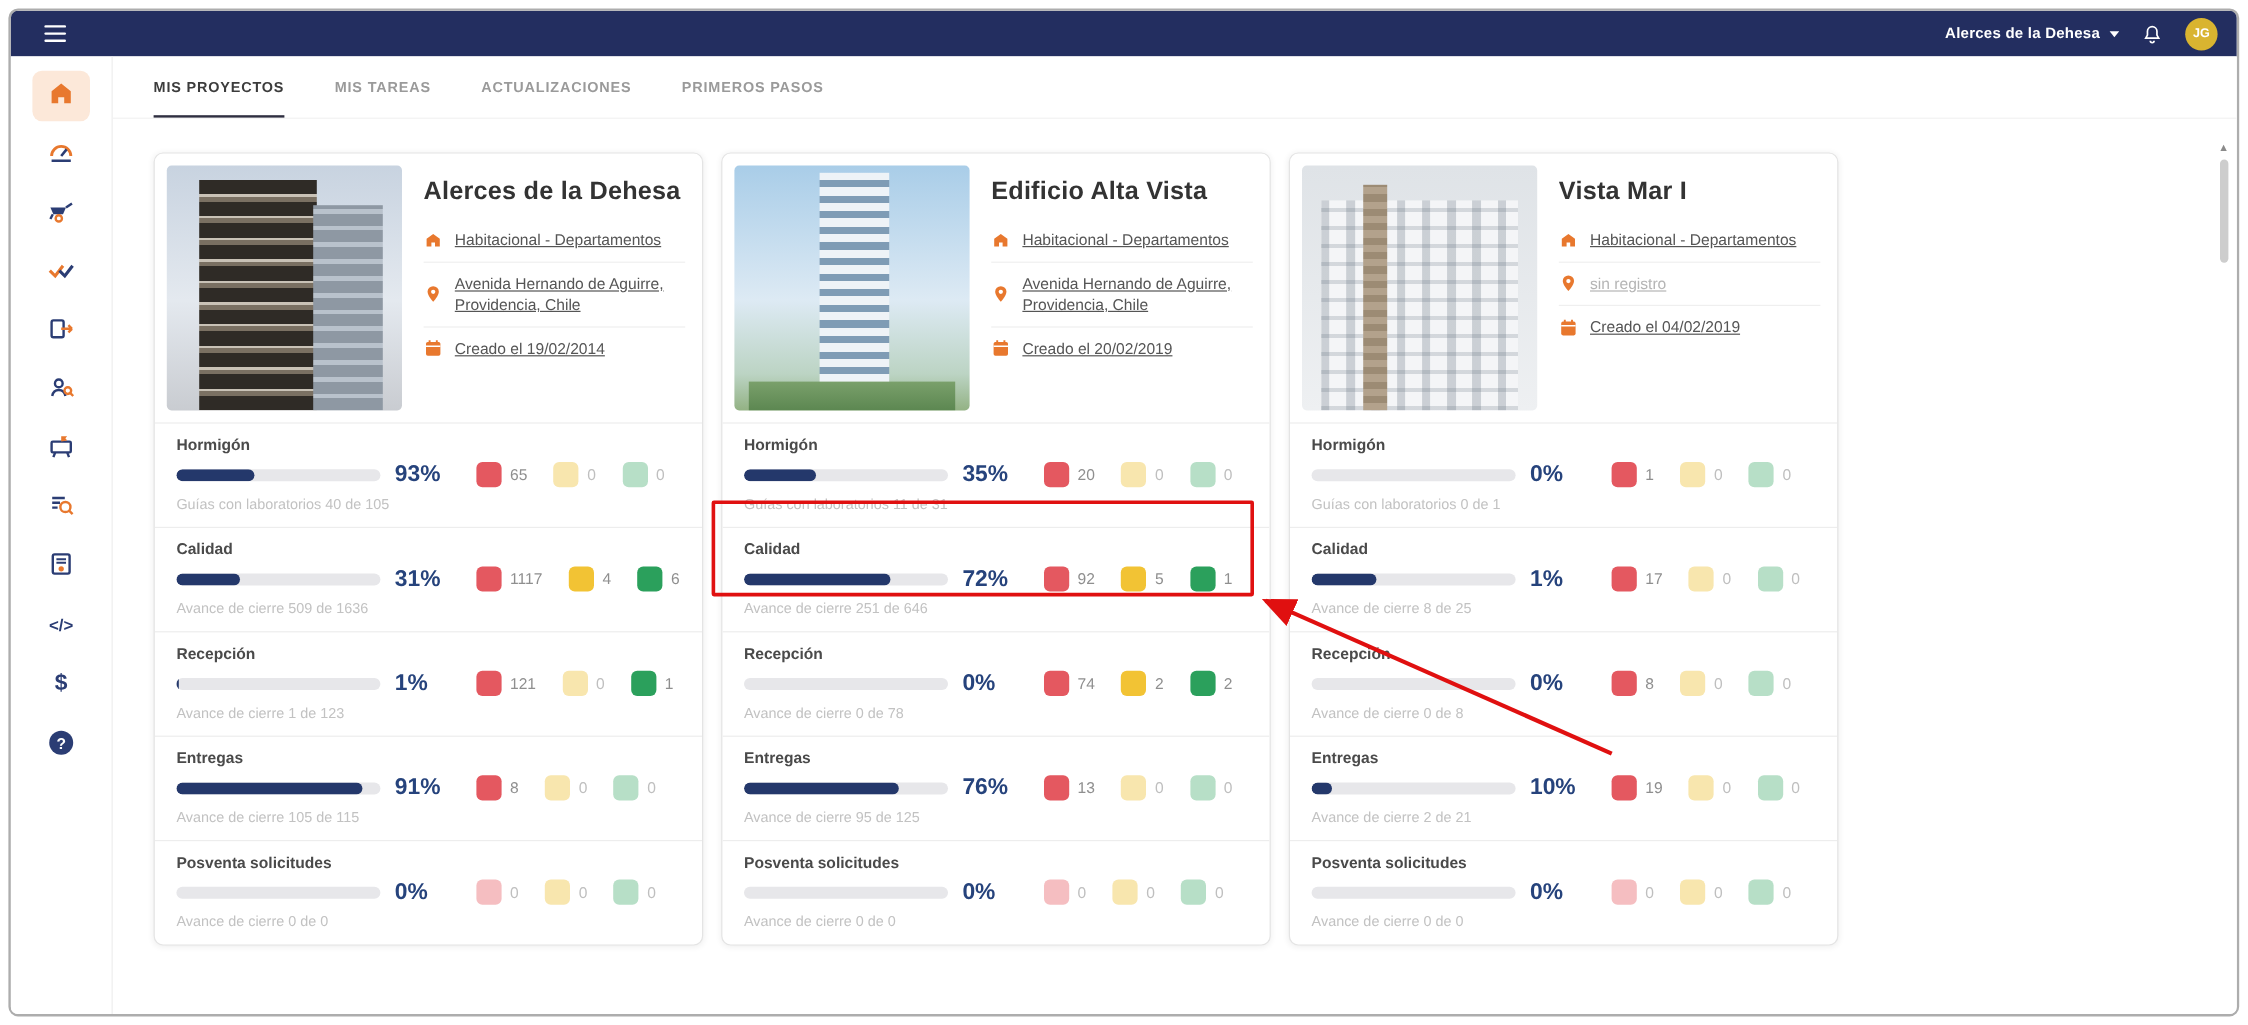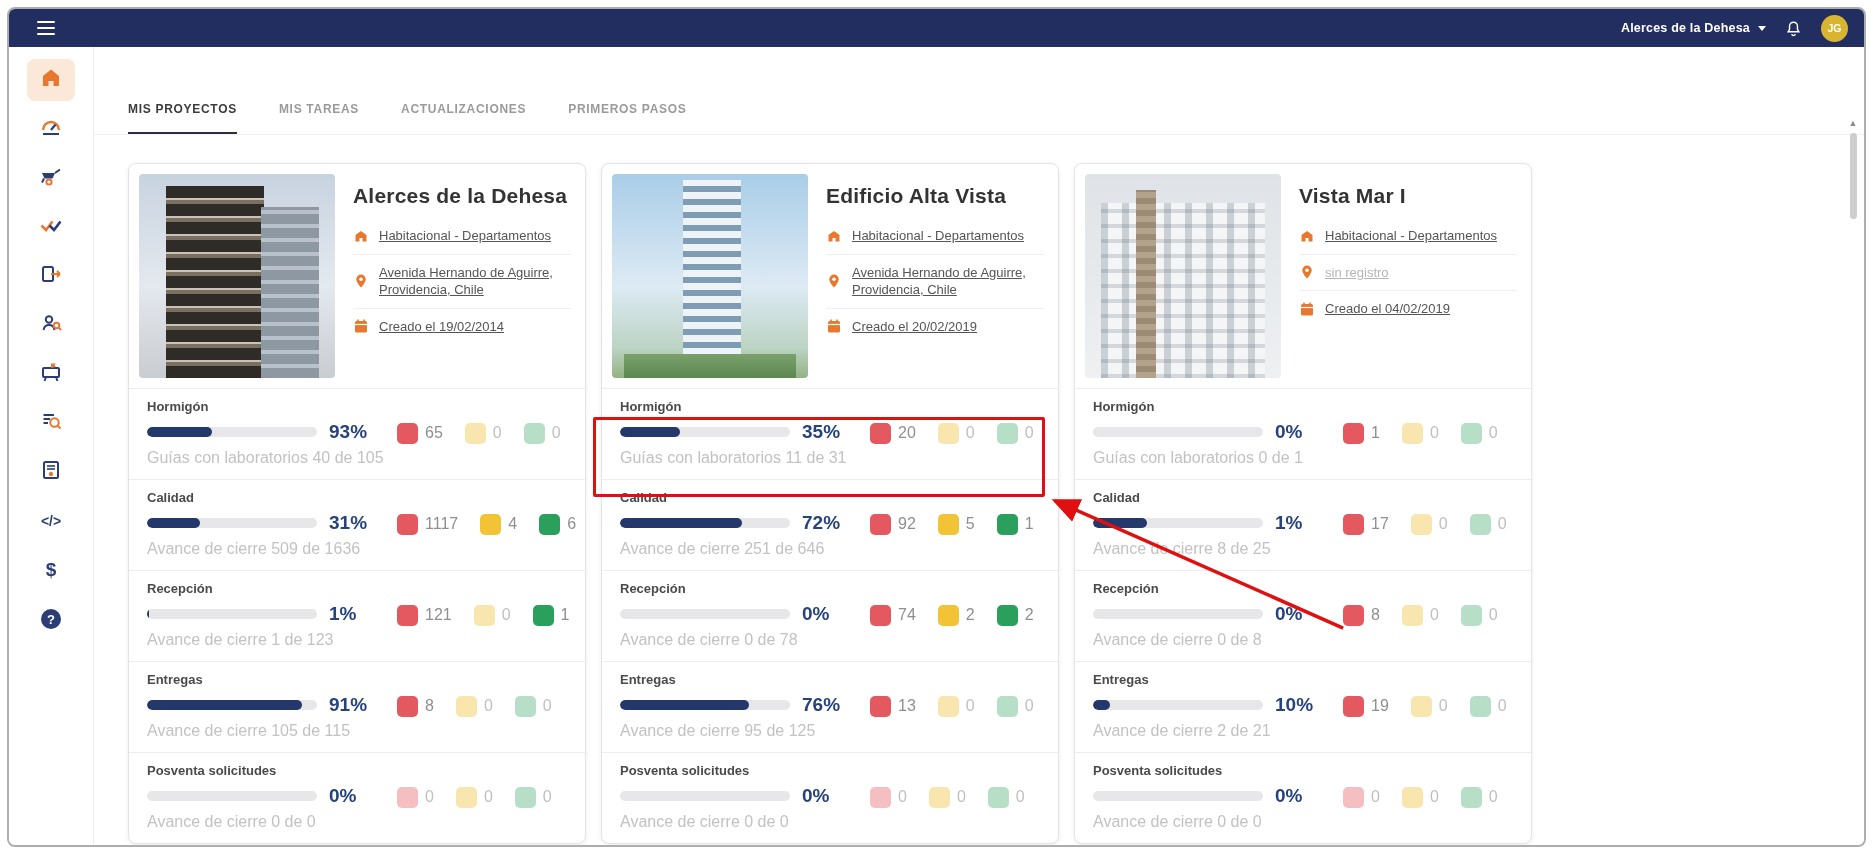"MIS PROYECTOS" .tabs { margin-top: 36px -> none }
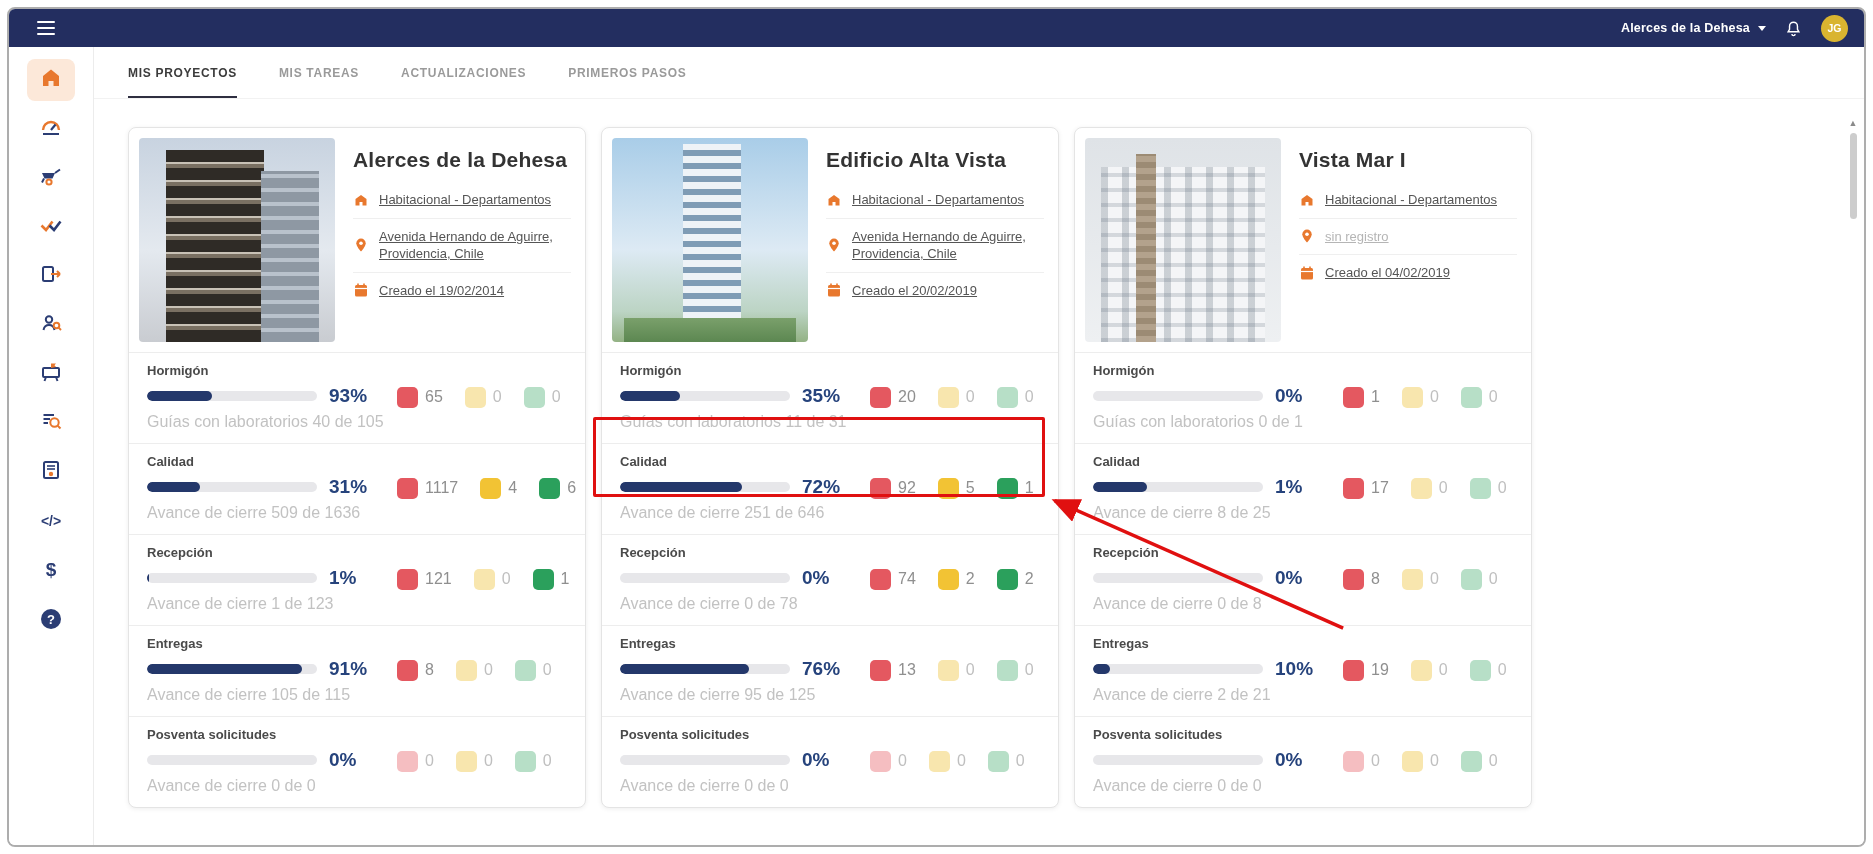"65" .chip-val { font-size: 16px -> 13px }
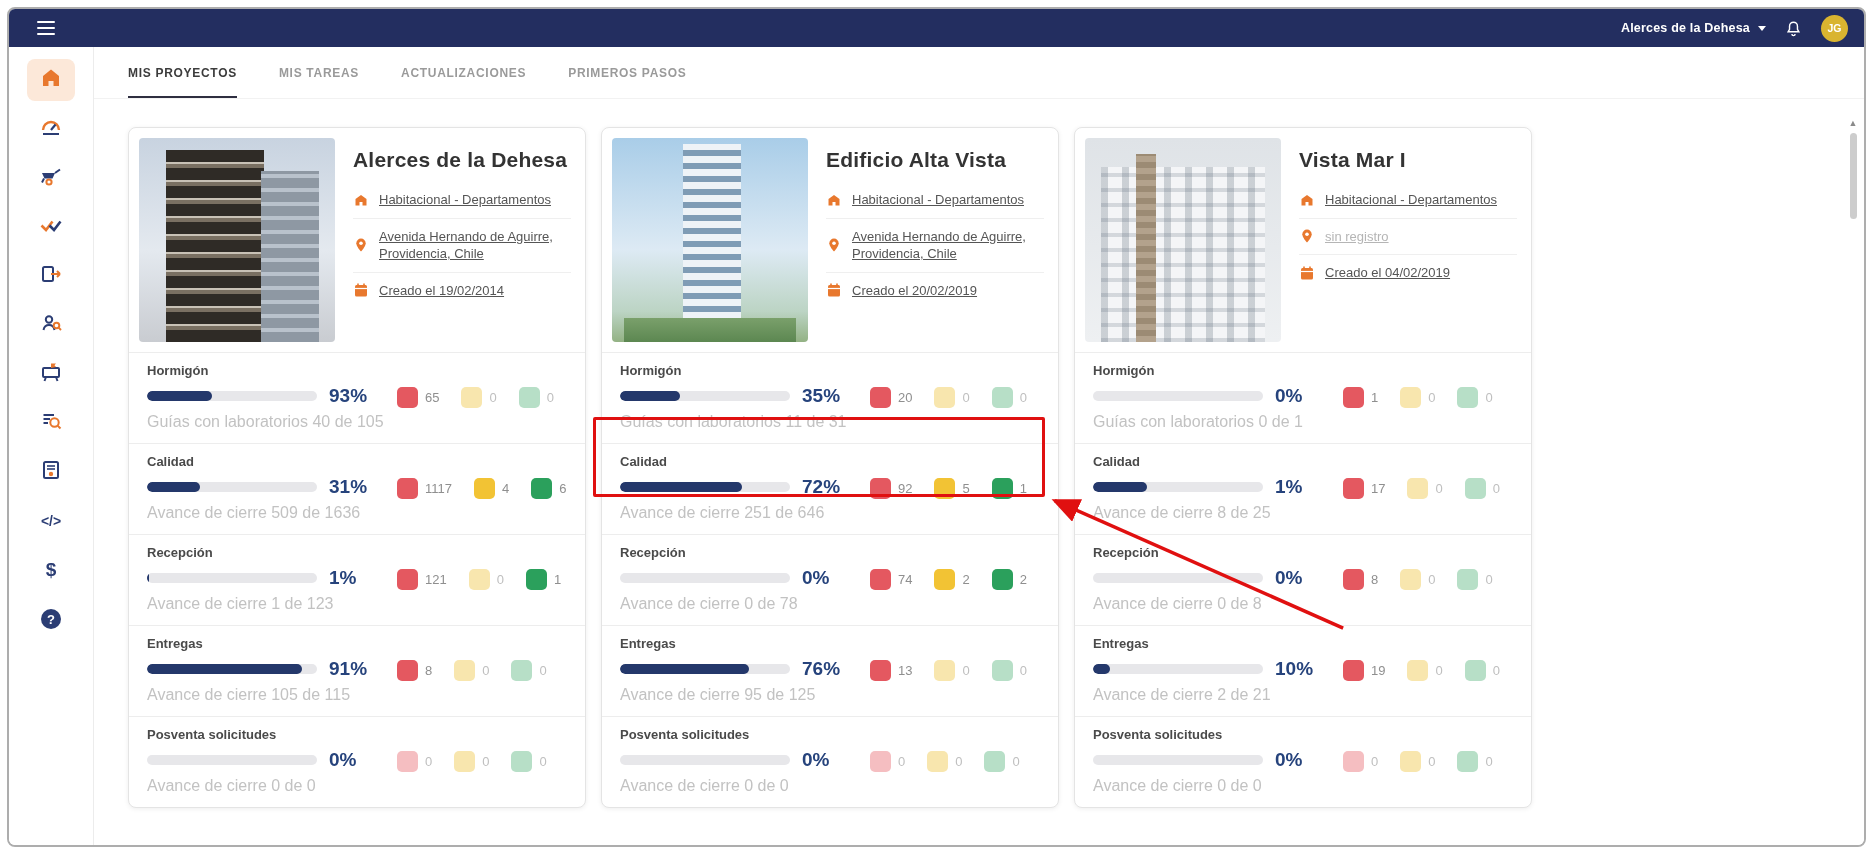"Guías con laboratorios 40 de" .m-sub { font-size: 16px -> 12px }
